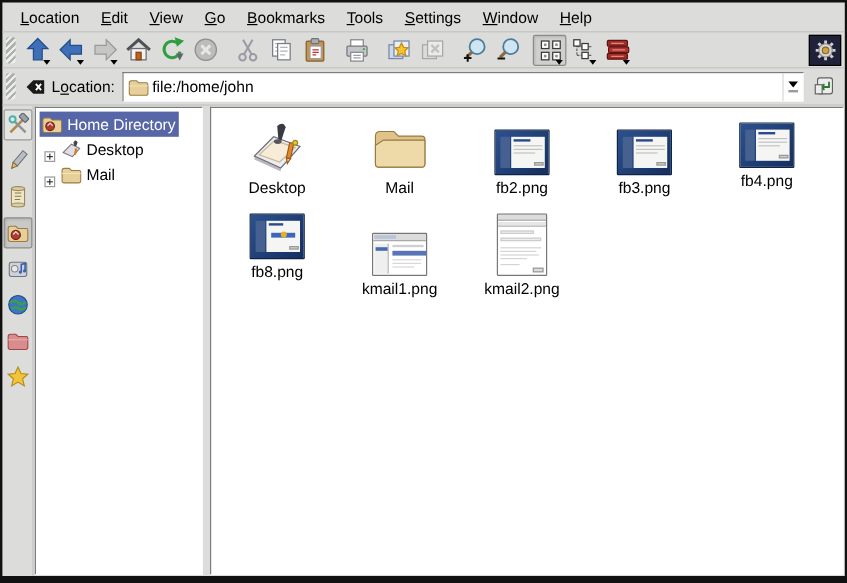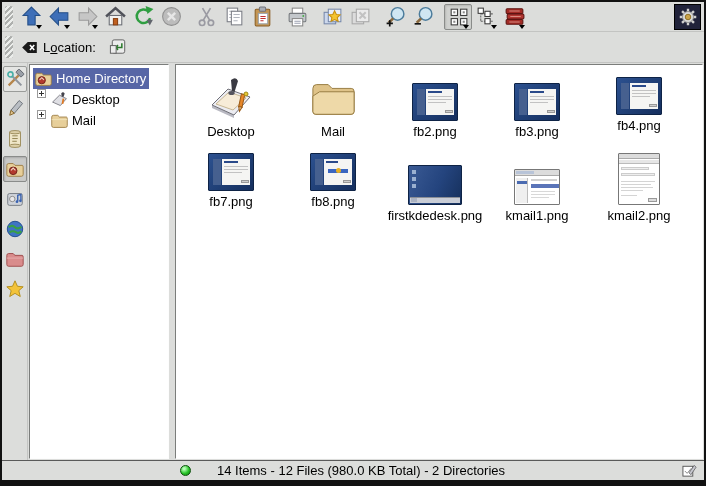"Location" div.menubar { html: none -> <div> <span><u>L</u>ocation</span> <span><u>E</u>dit</span> <span><u>V</u>iew</span> <span><u>G</u>o</span> <span><u>B</u>ookmarks</span> <span><u>T</u>ools</span> <span><u>S</u>ettings</span> <span><u>W</u>indow</span> <span><u>H</u>elp</span> </div> }
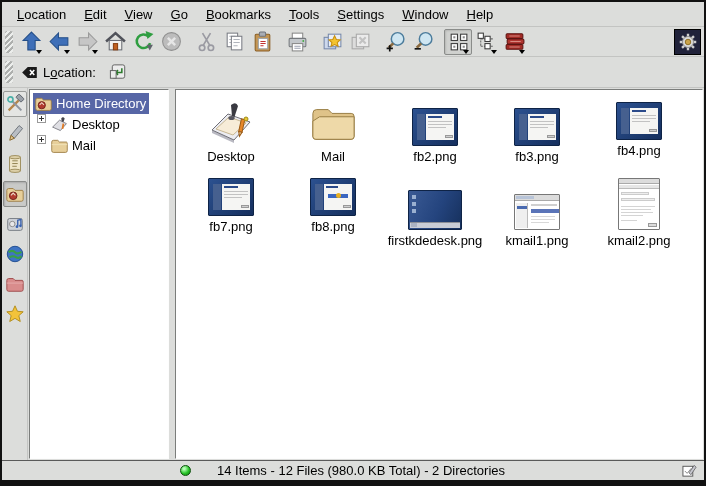"file:/home/john" div.locfield { html: none -> <div> <span> <span> <svg> <path></path> <path></path> </svg> </span> </span> <input> <div> <span></span> <span></span> </div> </div> }
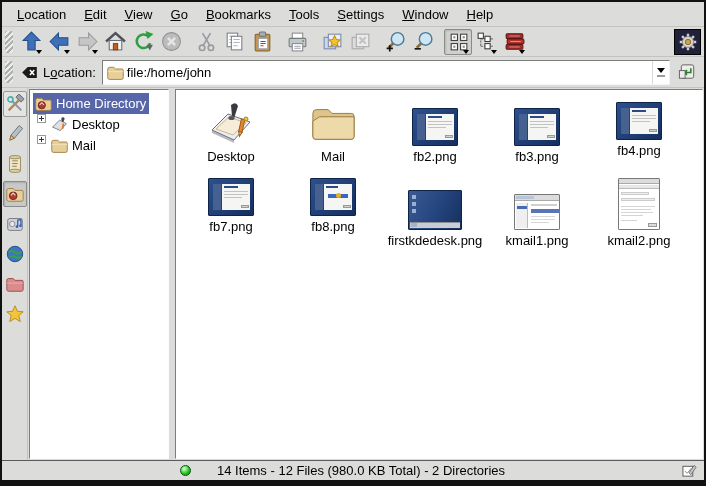"Home Directory" .trow { align-items: flex-start -> flex-end }
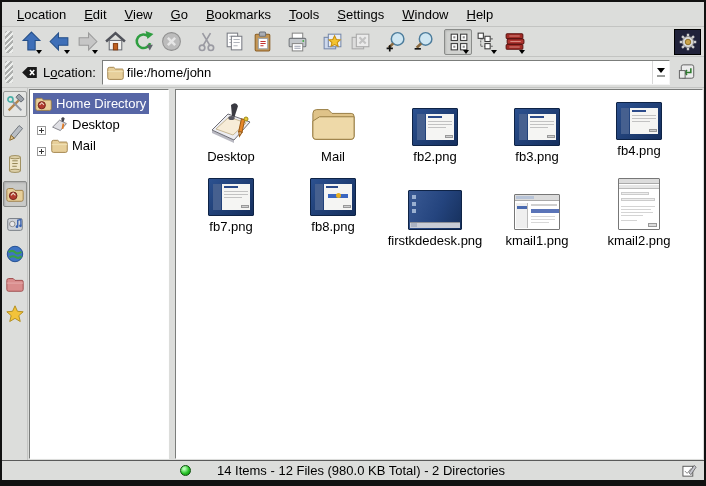"fb7.png" div.cell { html: <div> <span> <span> <i></i> <i></i> <i></i> <i></i> <i></i> <i></i> <i></i> </span> </span> <span>fb7.png</span> </div> -> none }
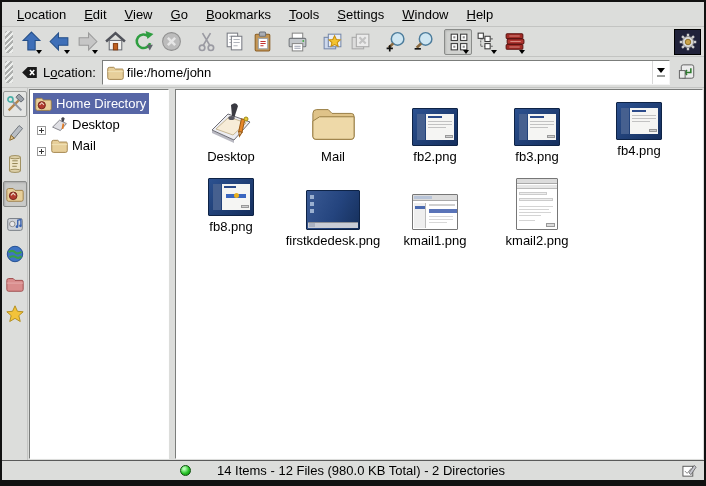"firstkdedesk.png" div.cell { html: <div> <span> <span> <i></i> <i></i> <i></i> <i></i> <i></i> </span> </span> <span>firstkdedesk.png</span> </div> -> none }
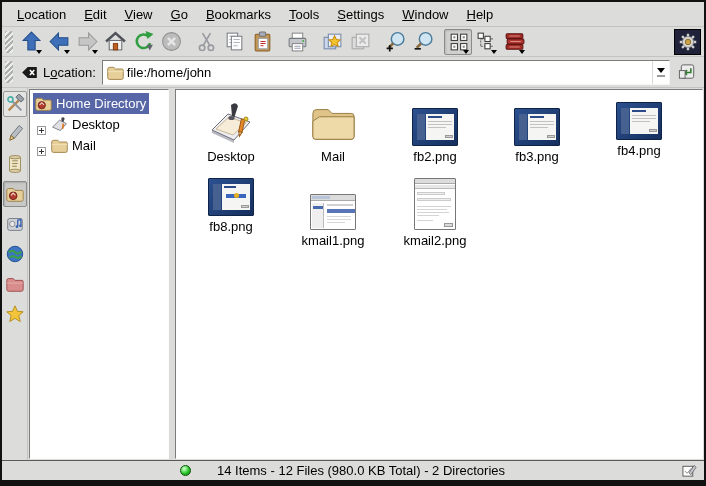"14 Items - 12 Files" div.statusbar { html: <div> <span></span> <span>14 Items - 12 Files (980.0 KB Total) - 2 Directories</span> <span> <span> <svg> <rect></rect> <path></path> <path></path> </svg> </span> </span> </div> -> none }
